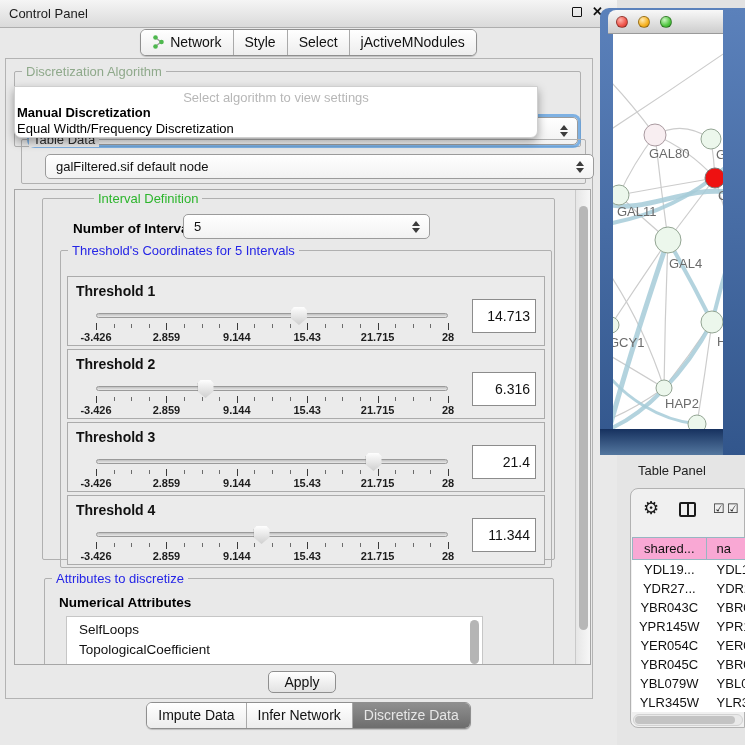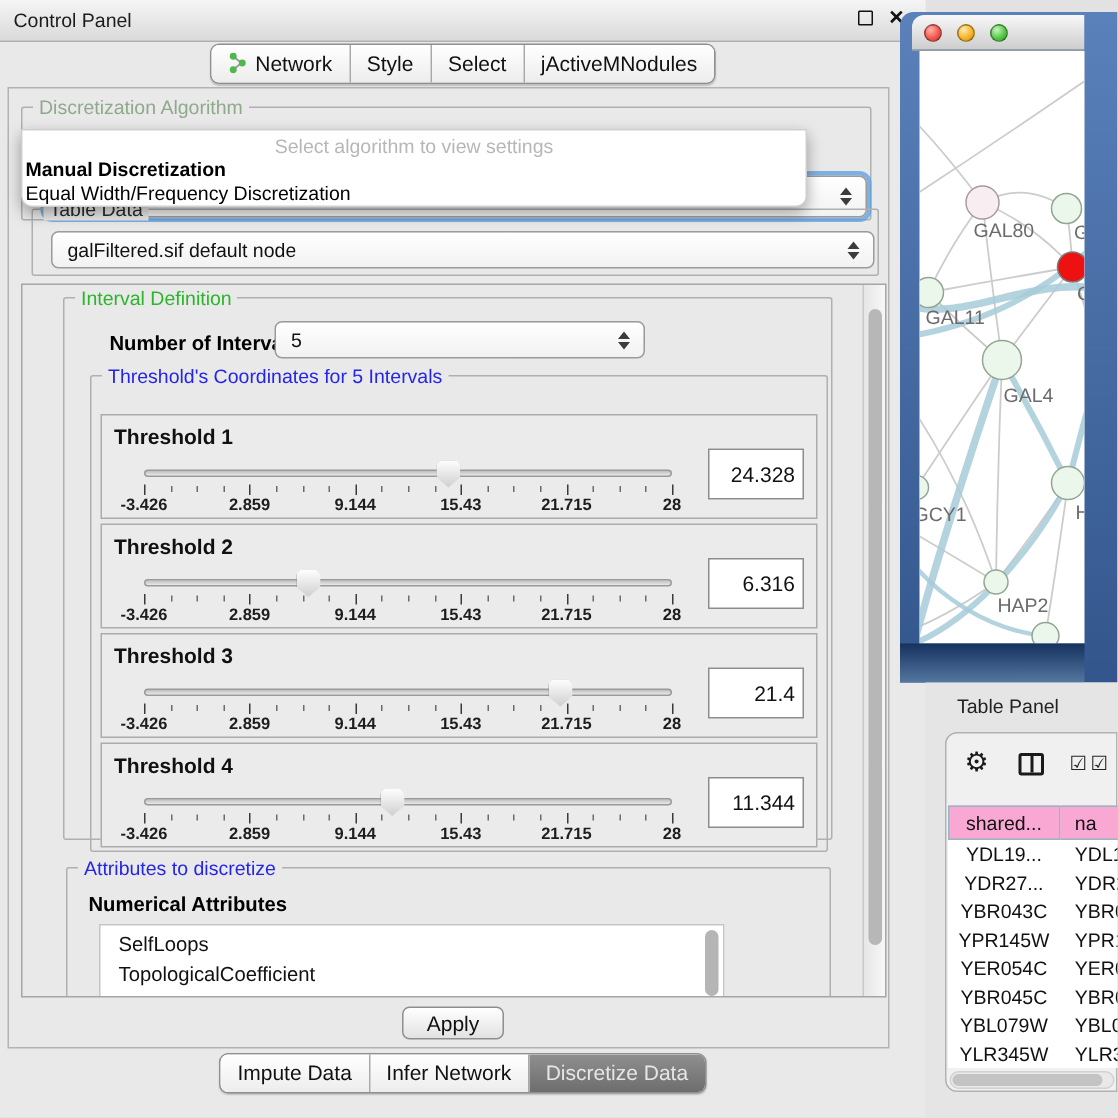"galFiltered.sif default node" .td-combo { left: 12px -> 23px }
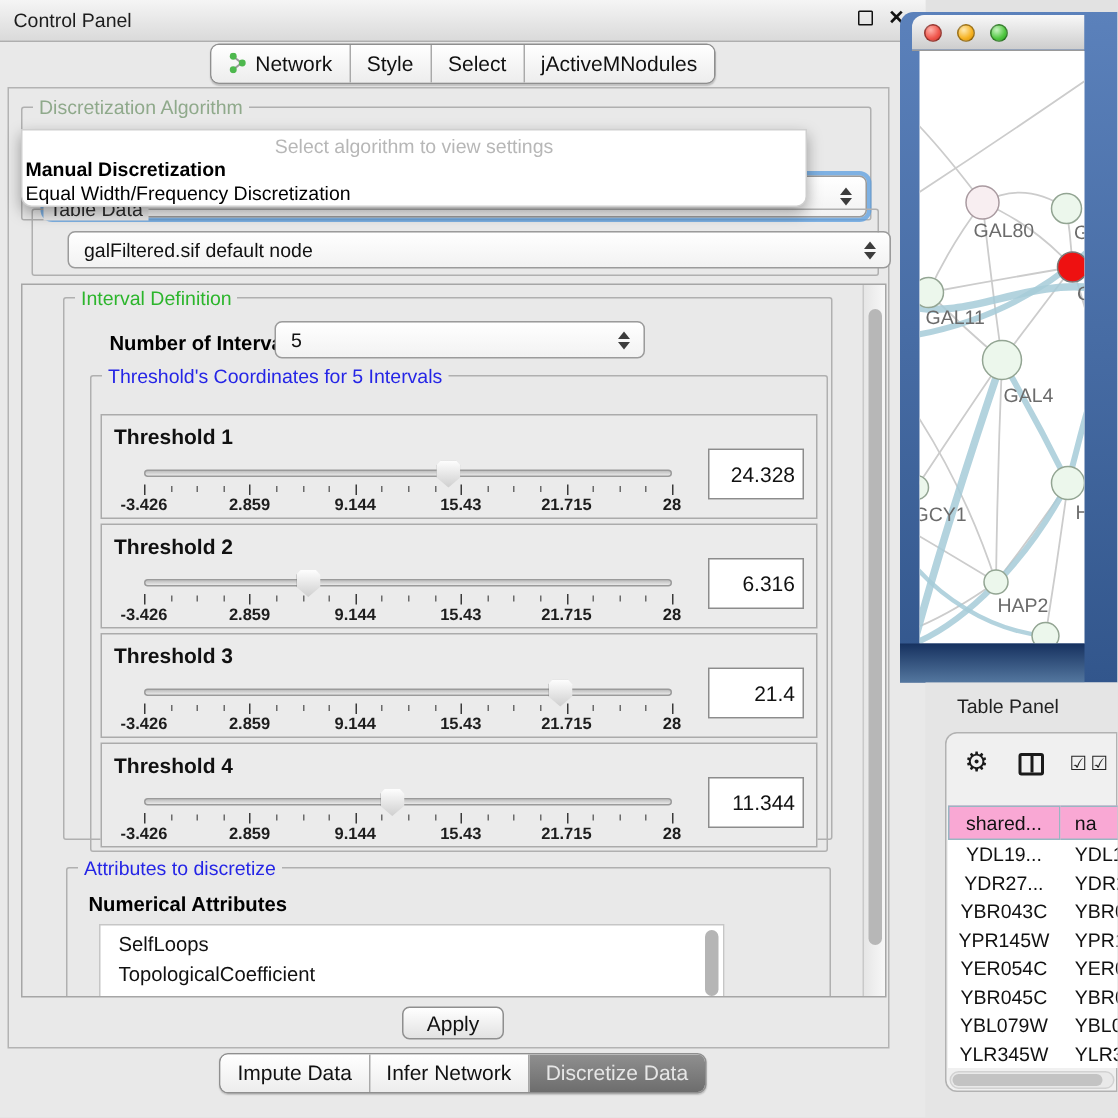"Interval Definition" .group-title.green { margin-left: none -> 44px }
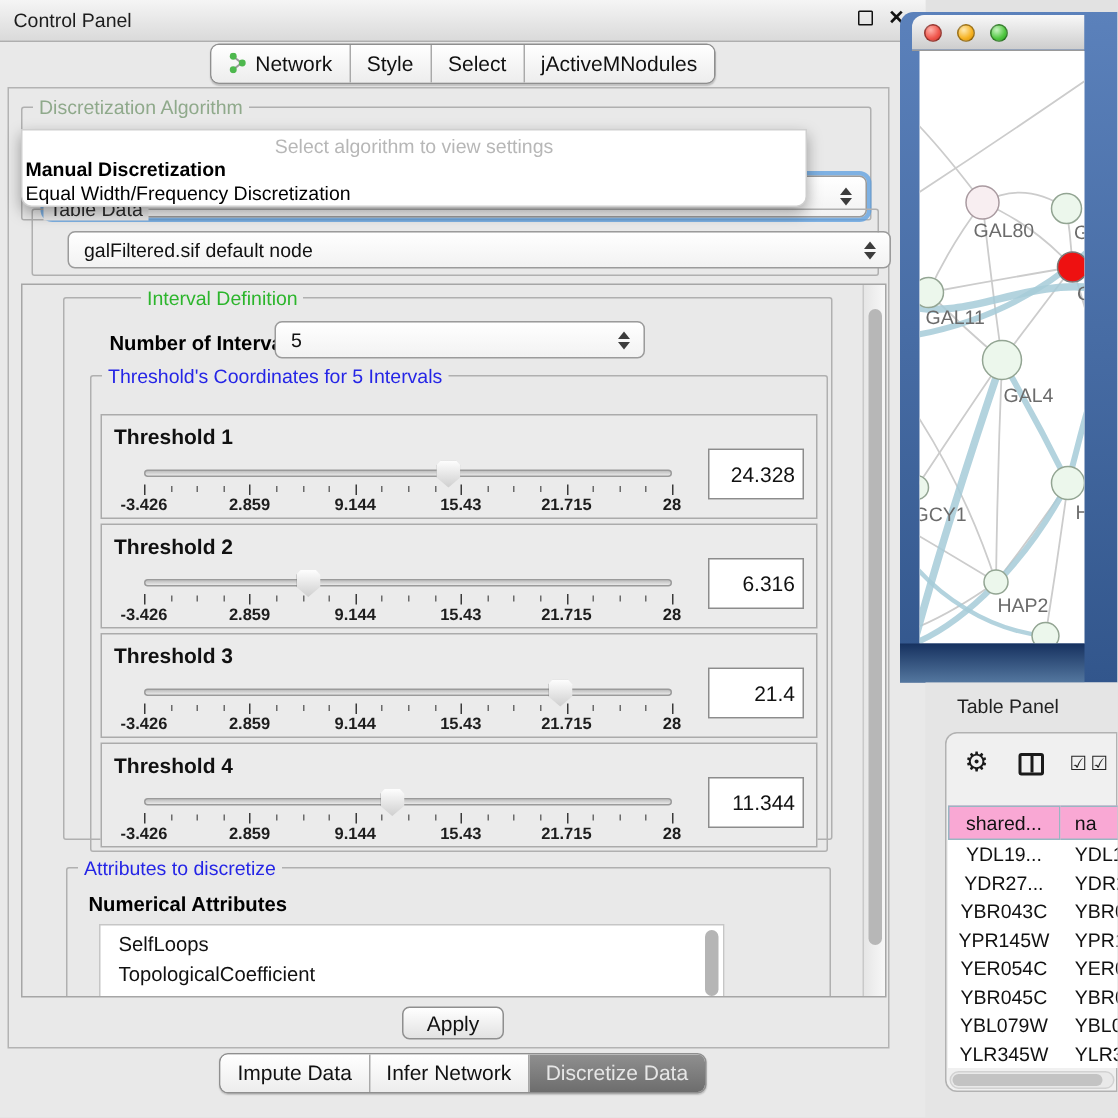"24.328" div.vbox { text: 24.328 -> 14.713 }
